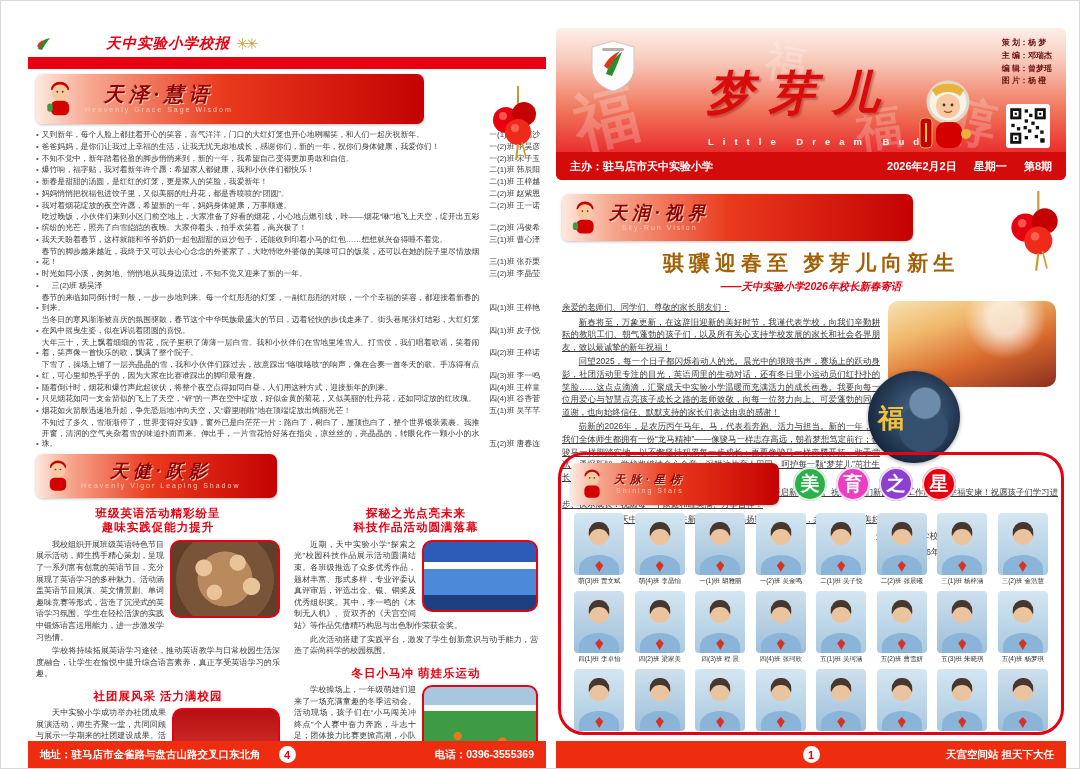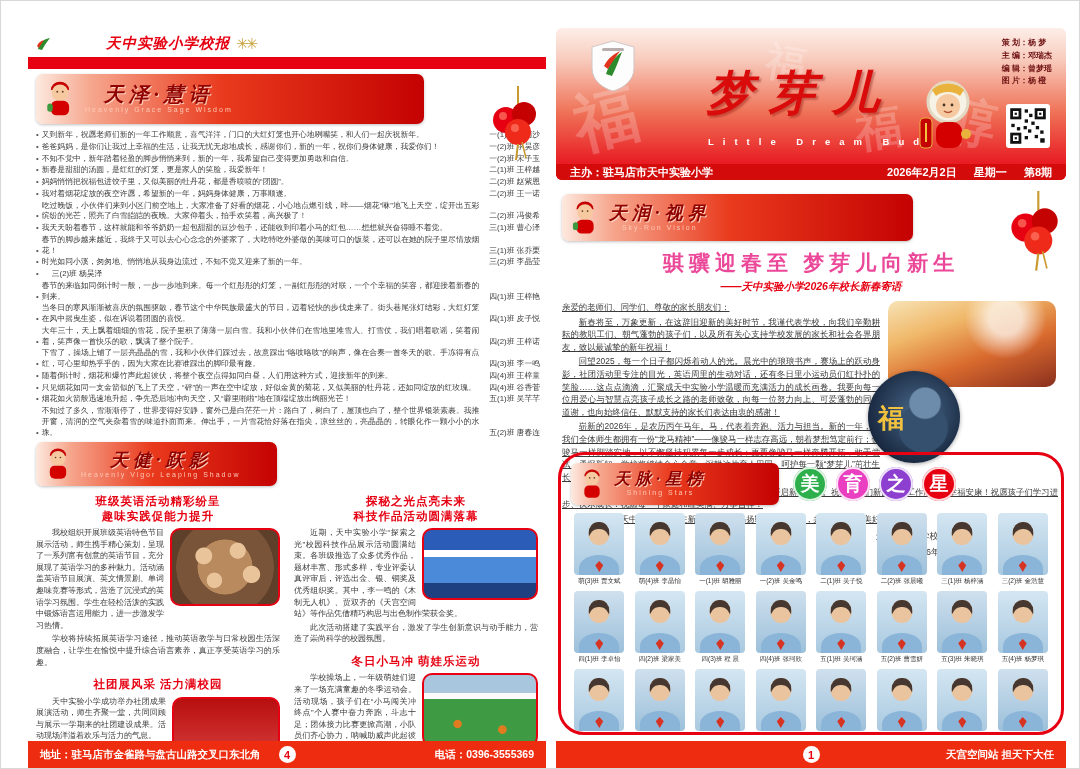"又到新年，祝愿老师们新的一年工作顺意，喜气洋洋，门口的大红灯笼也开心地咧嘴笑，和" span.q-text { text: 祝愿老师们新的一年工作顺意 -> 每个人脸上都挂着开心的笑容 }
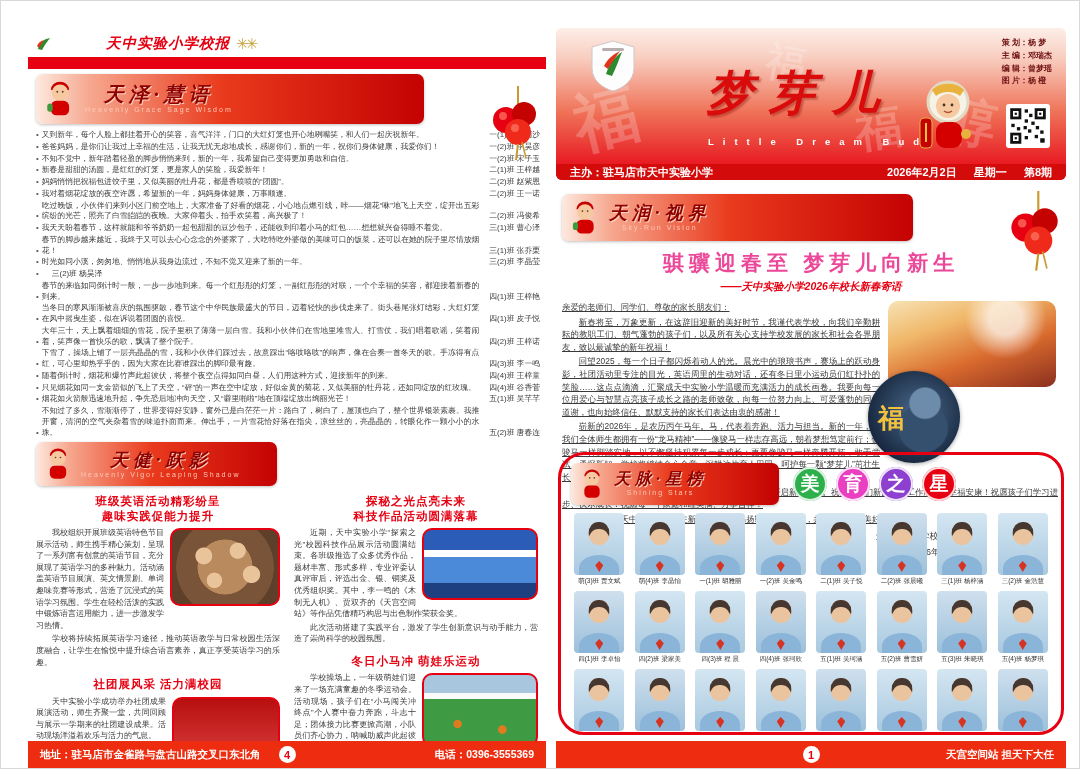"爆竹响，福字贴，我对着新年许个愿：希望家人都健康，我和小伙伴们都快乐！" div.q-row { html: none -> <div> <span>爆竹响，福字贴，我对着新年许个愿：希望家人都健康，我和小伙伴们都快乐！</span> <span>二(1)班 韩辰阳</span> </div> }
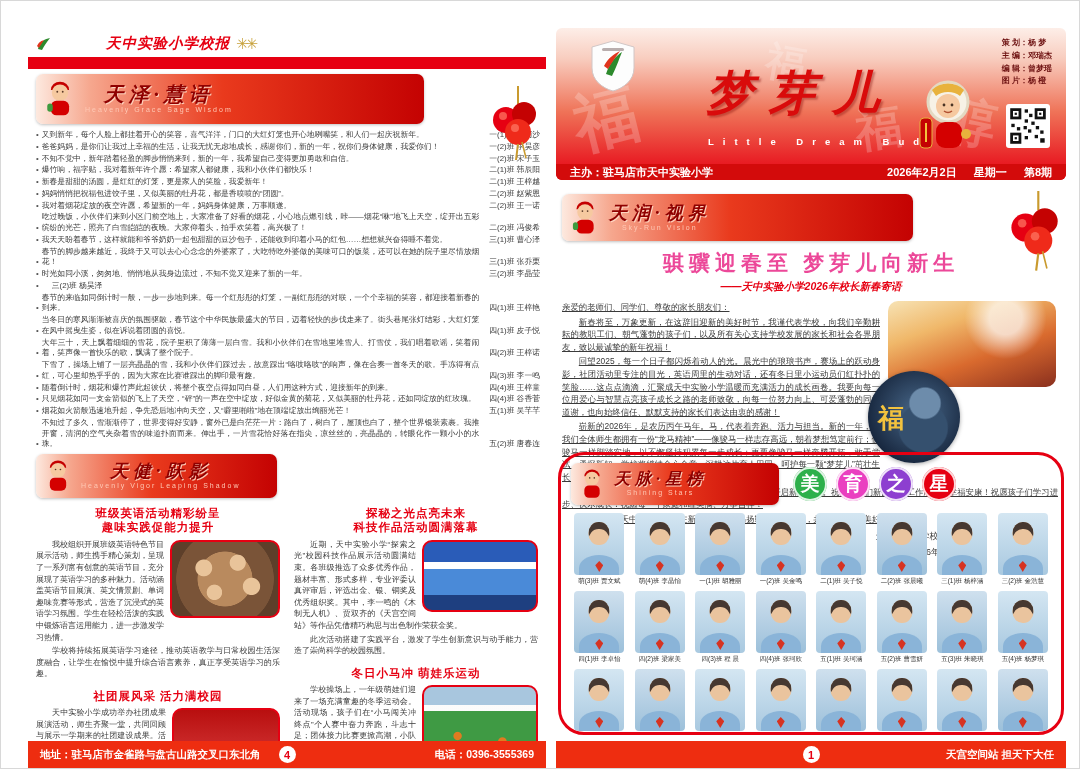"主办：驻马店市天中实验小学" .mh-strip { height: 16px -> 28px }
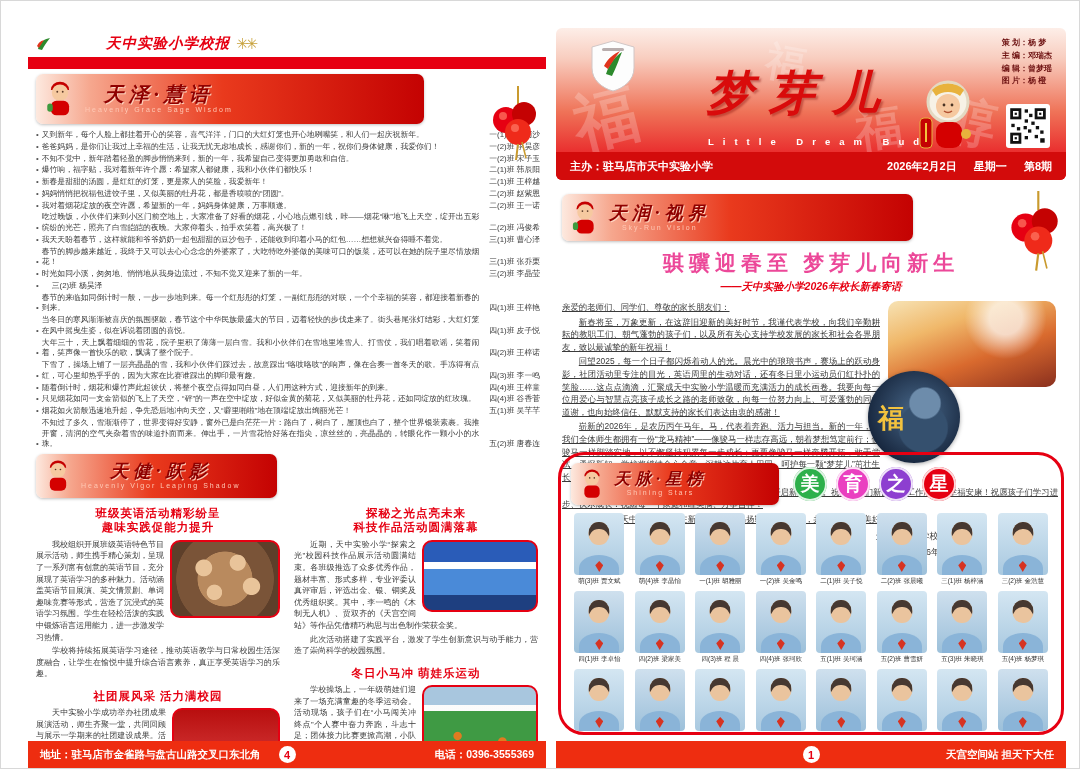"骐骥迎春至 梦芽儿向新生" .headline { color: #ec4899 -> #a16207 }
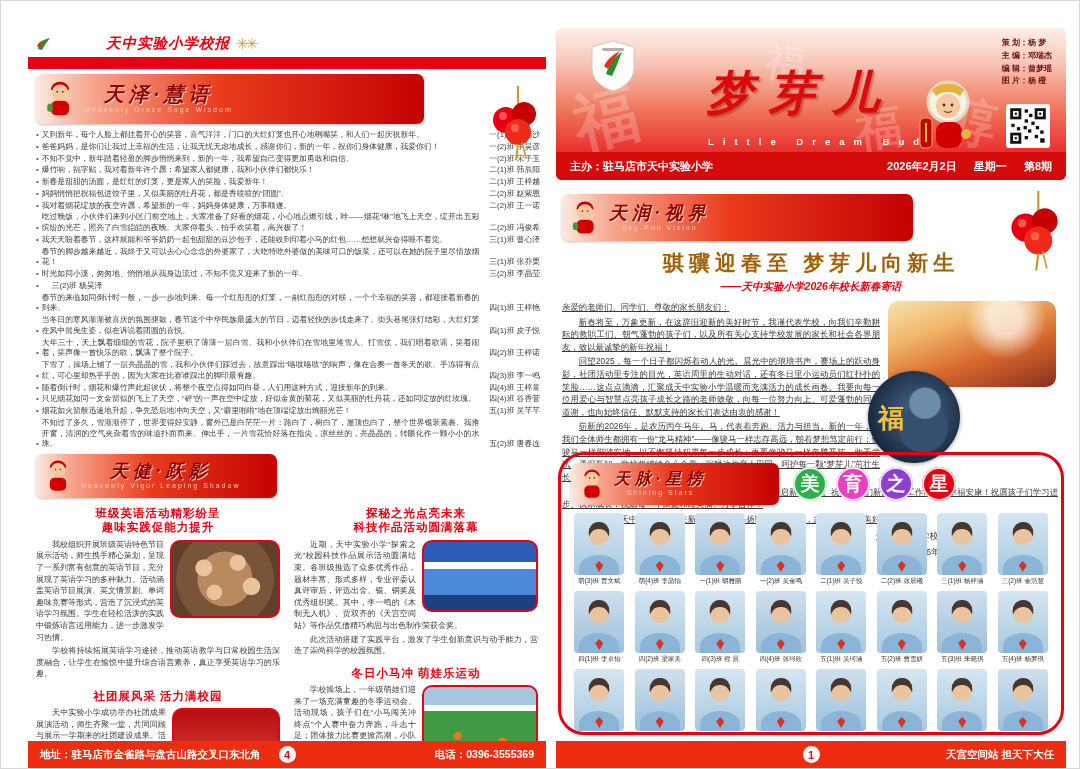"天脉·星榜" .stars-banner .b-title { font-size: 16px -> 11px }
